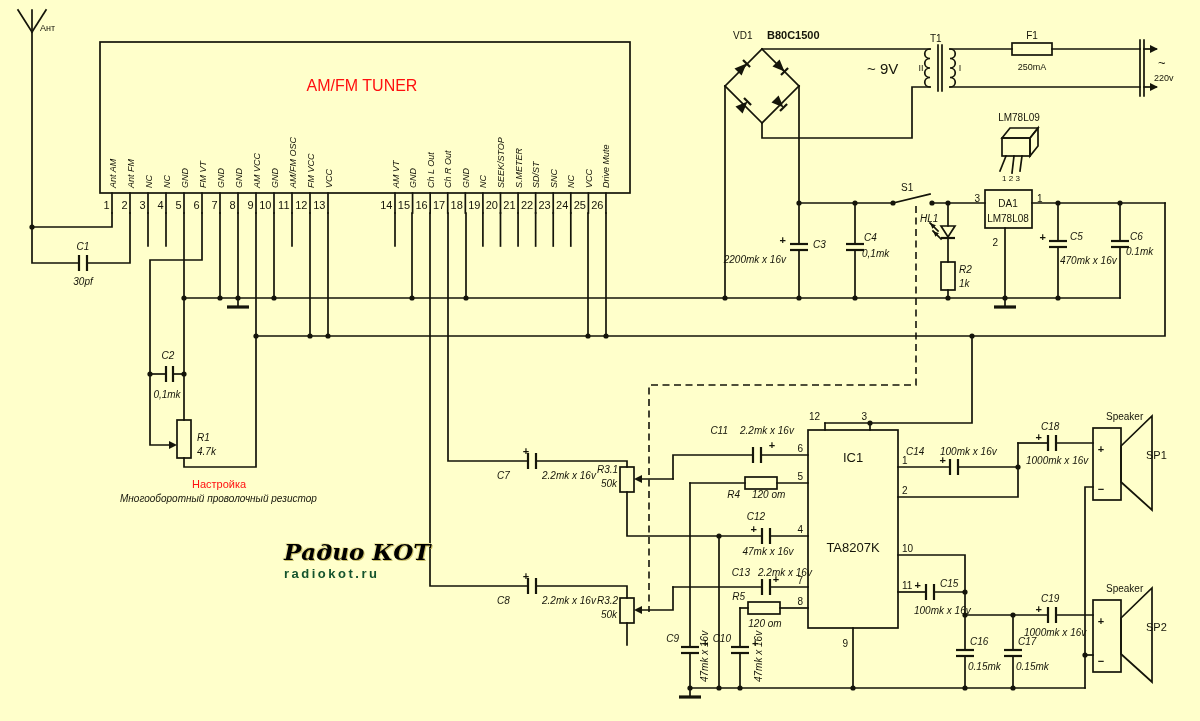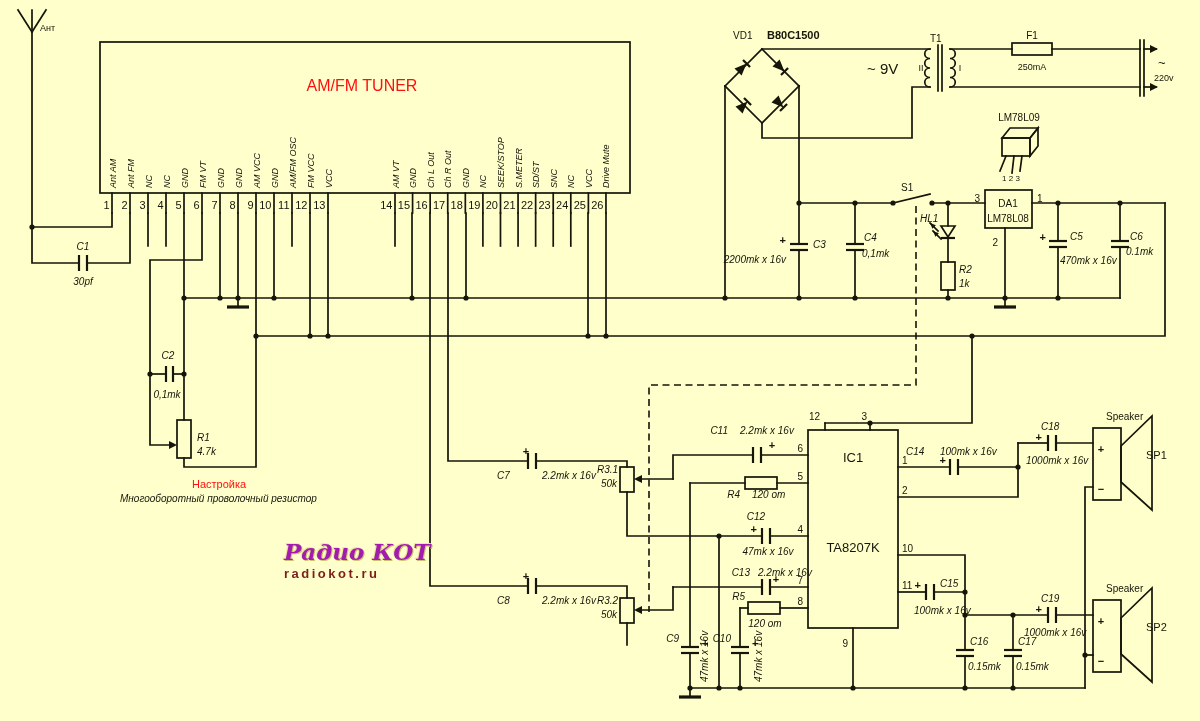"Радио КОТ" .wm-1 { color: #a21caf -> #000000 }
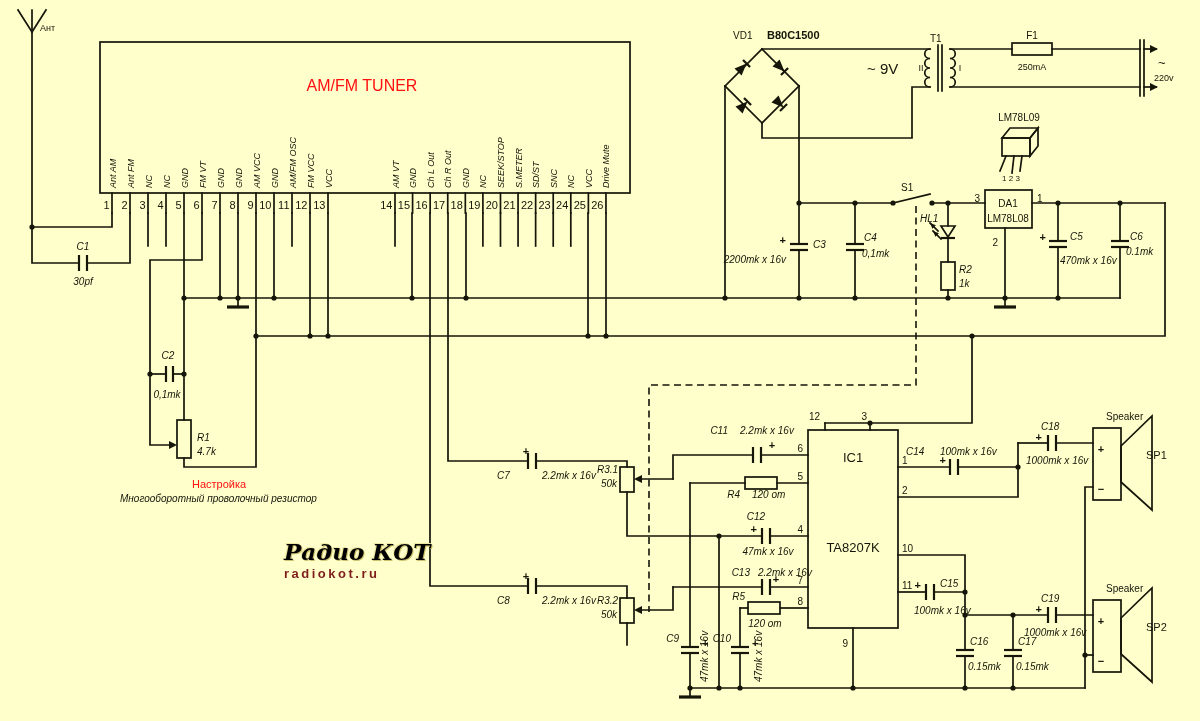"radiokot.ru" .wm-2 { color: #7f1d1d -> #14532d }
